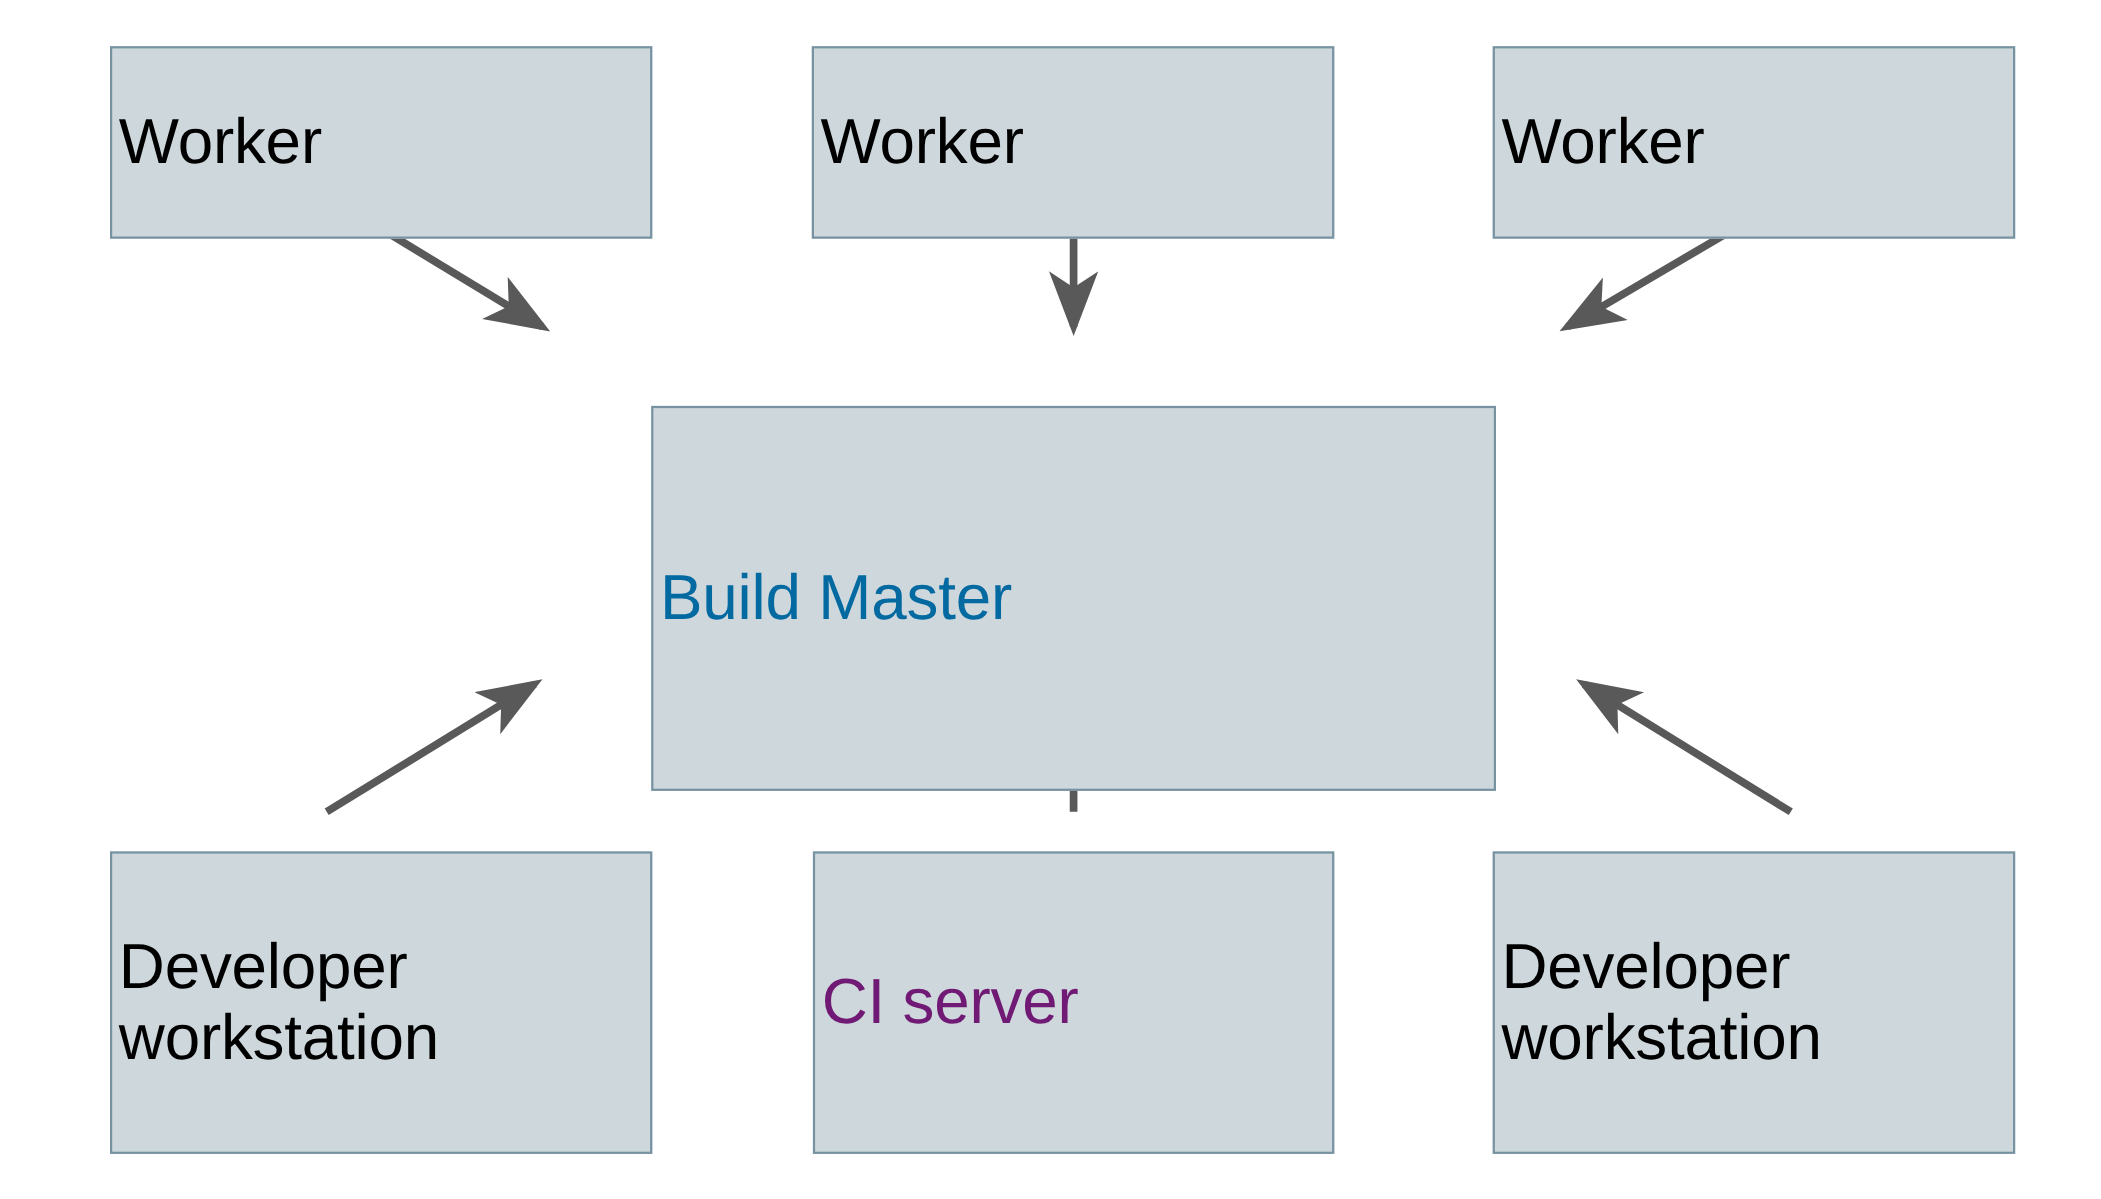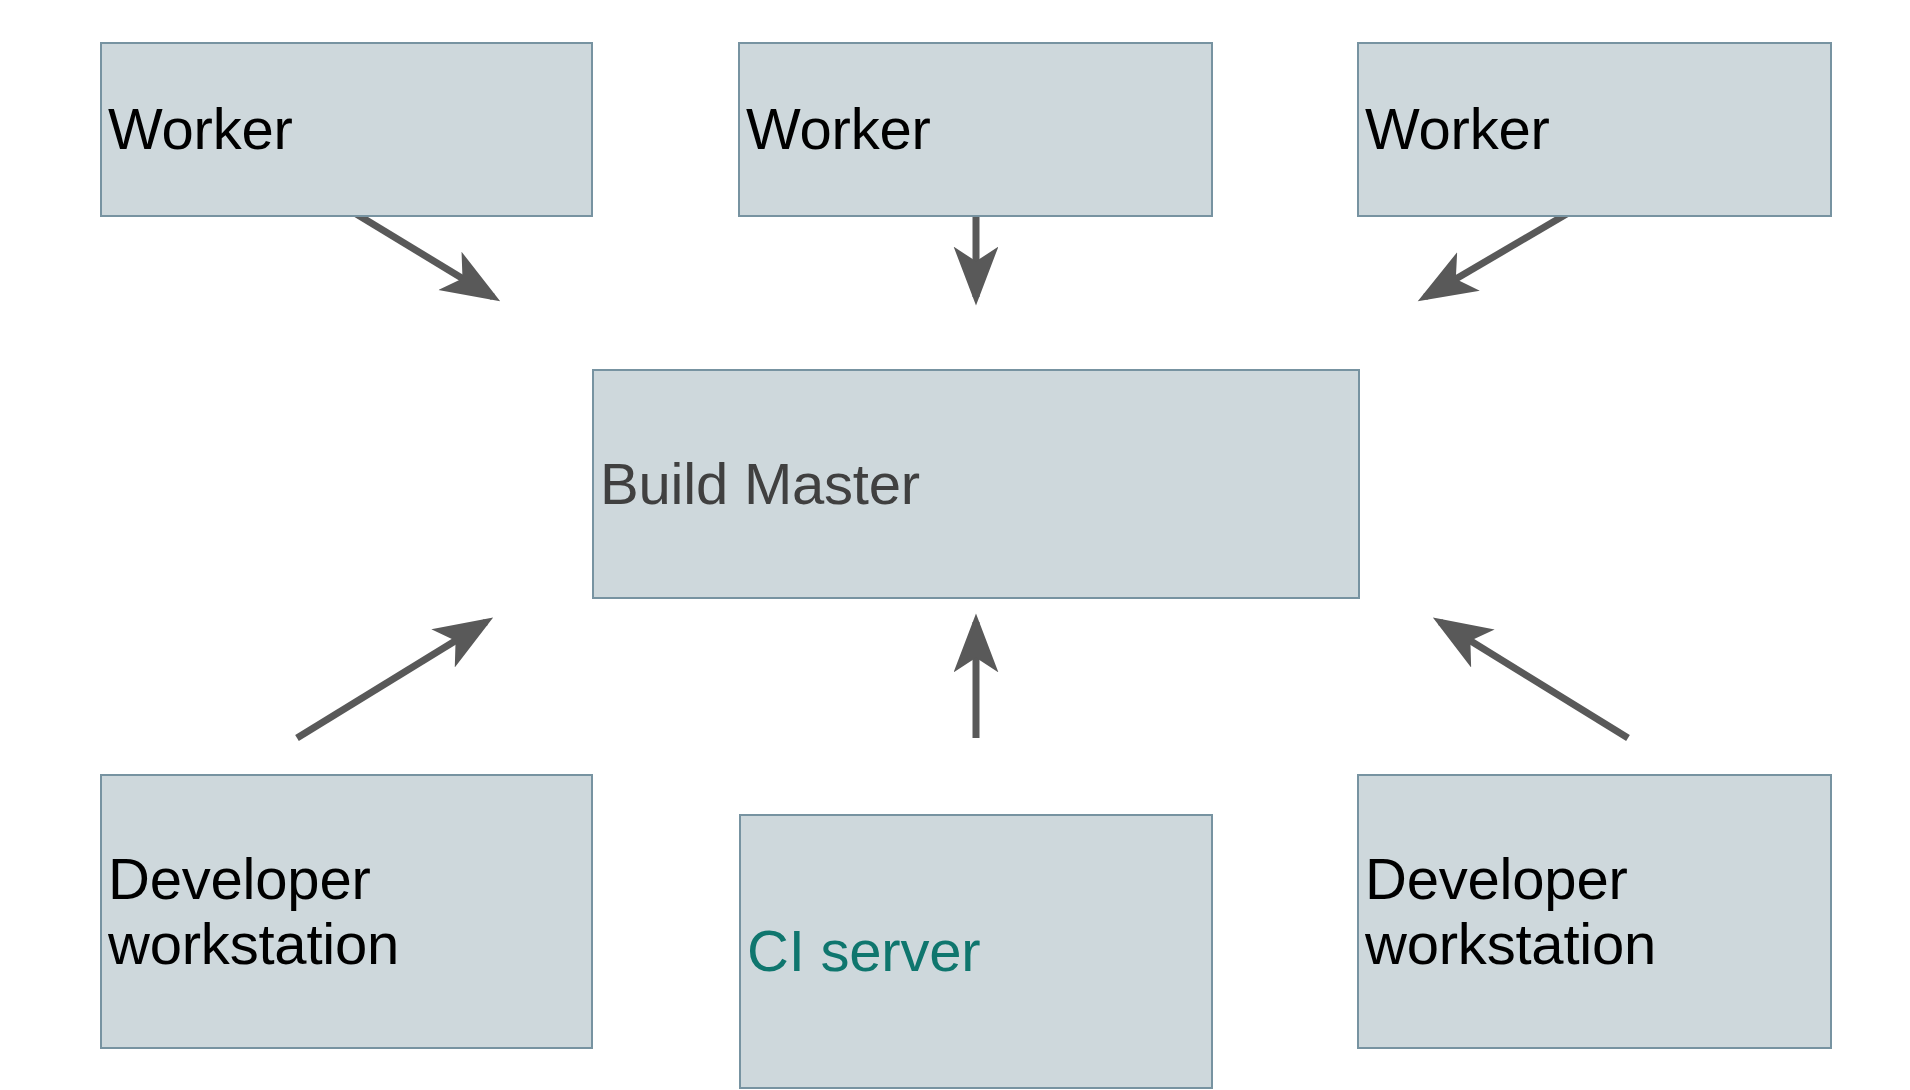"Build Master" div.node { color: #404040 -> #0369a1; height: 230px -> 350px }
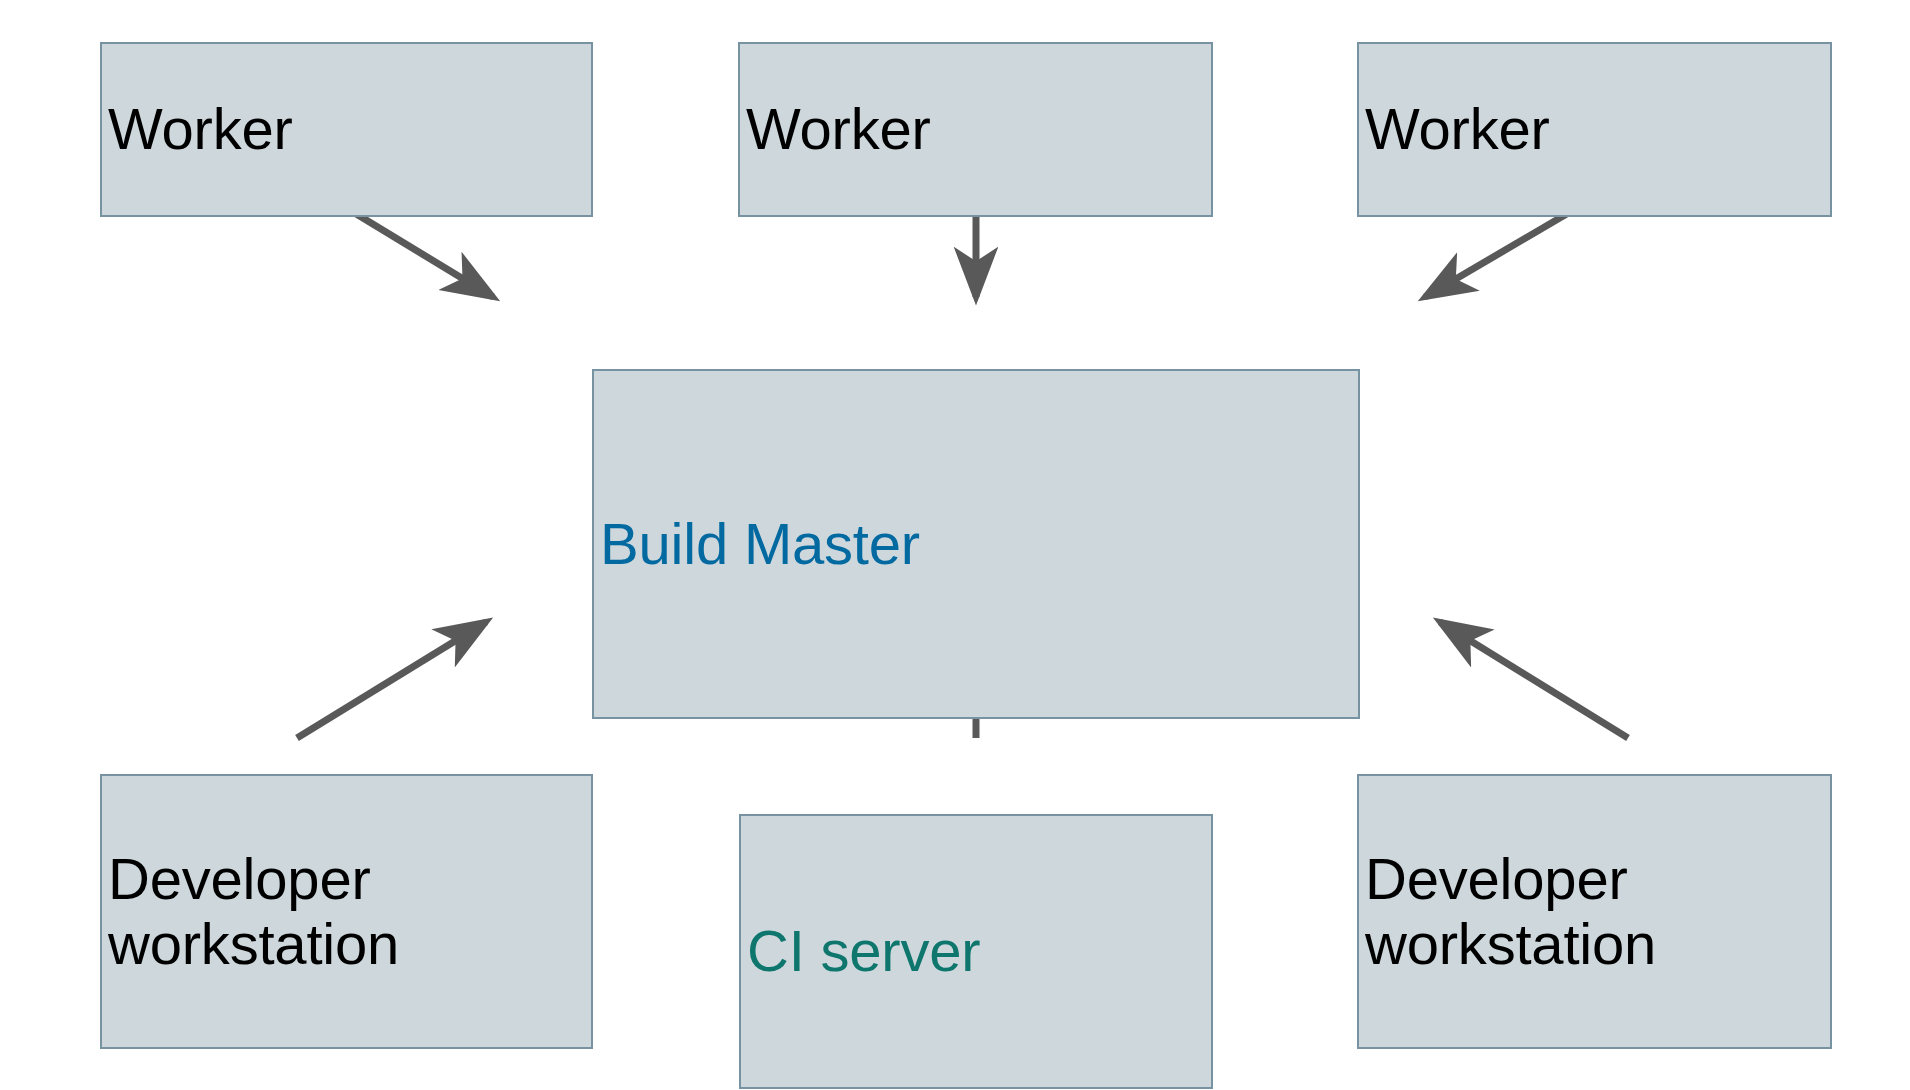"CI server" div.node { color: #0f766e -> #701a75; top: 814px -> 774px }
